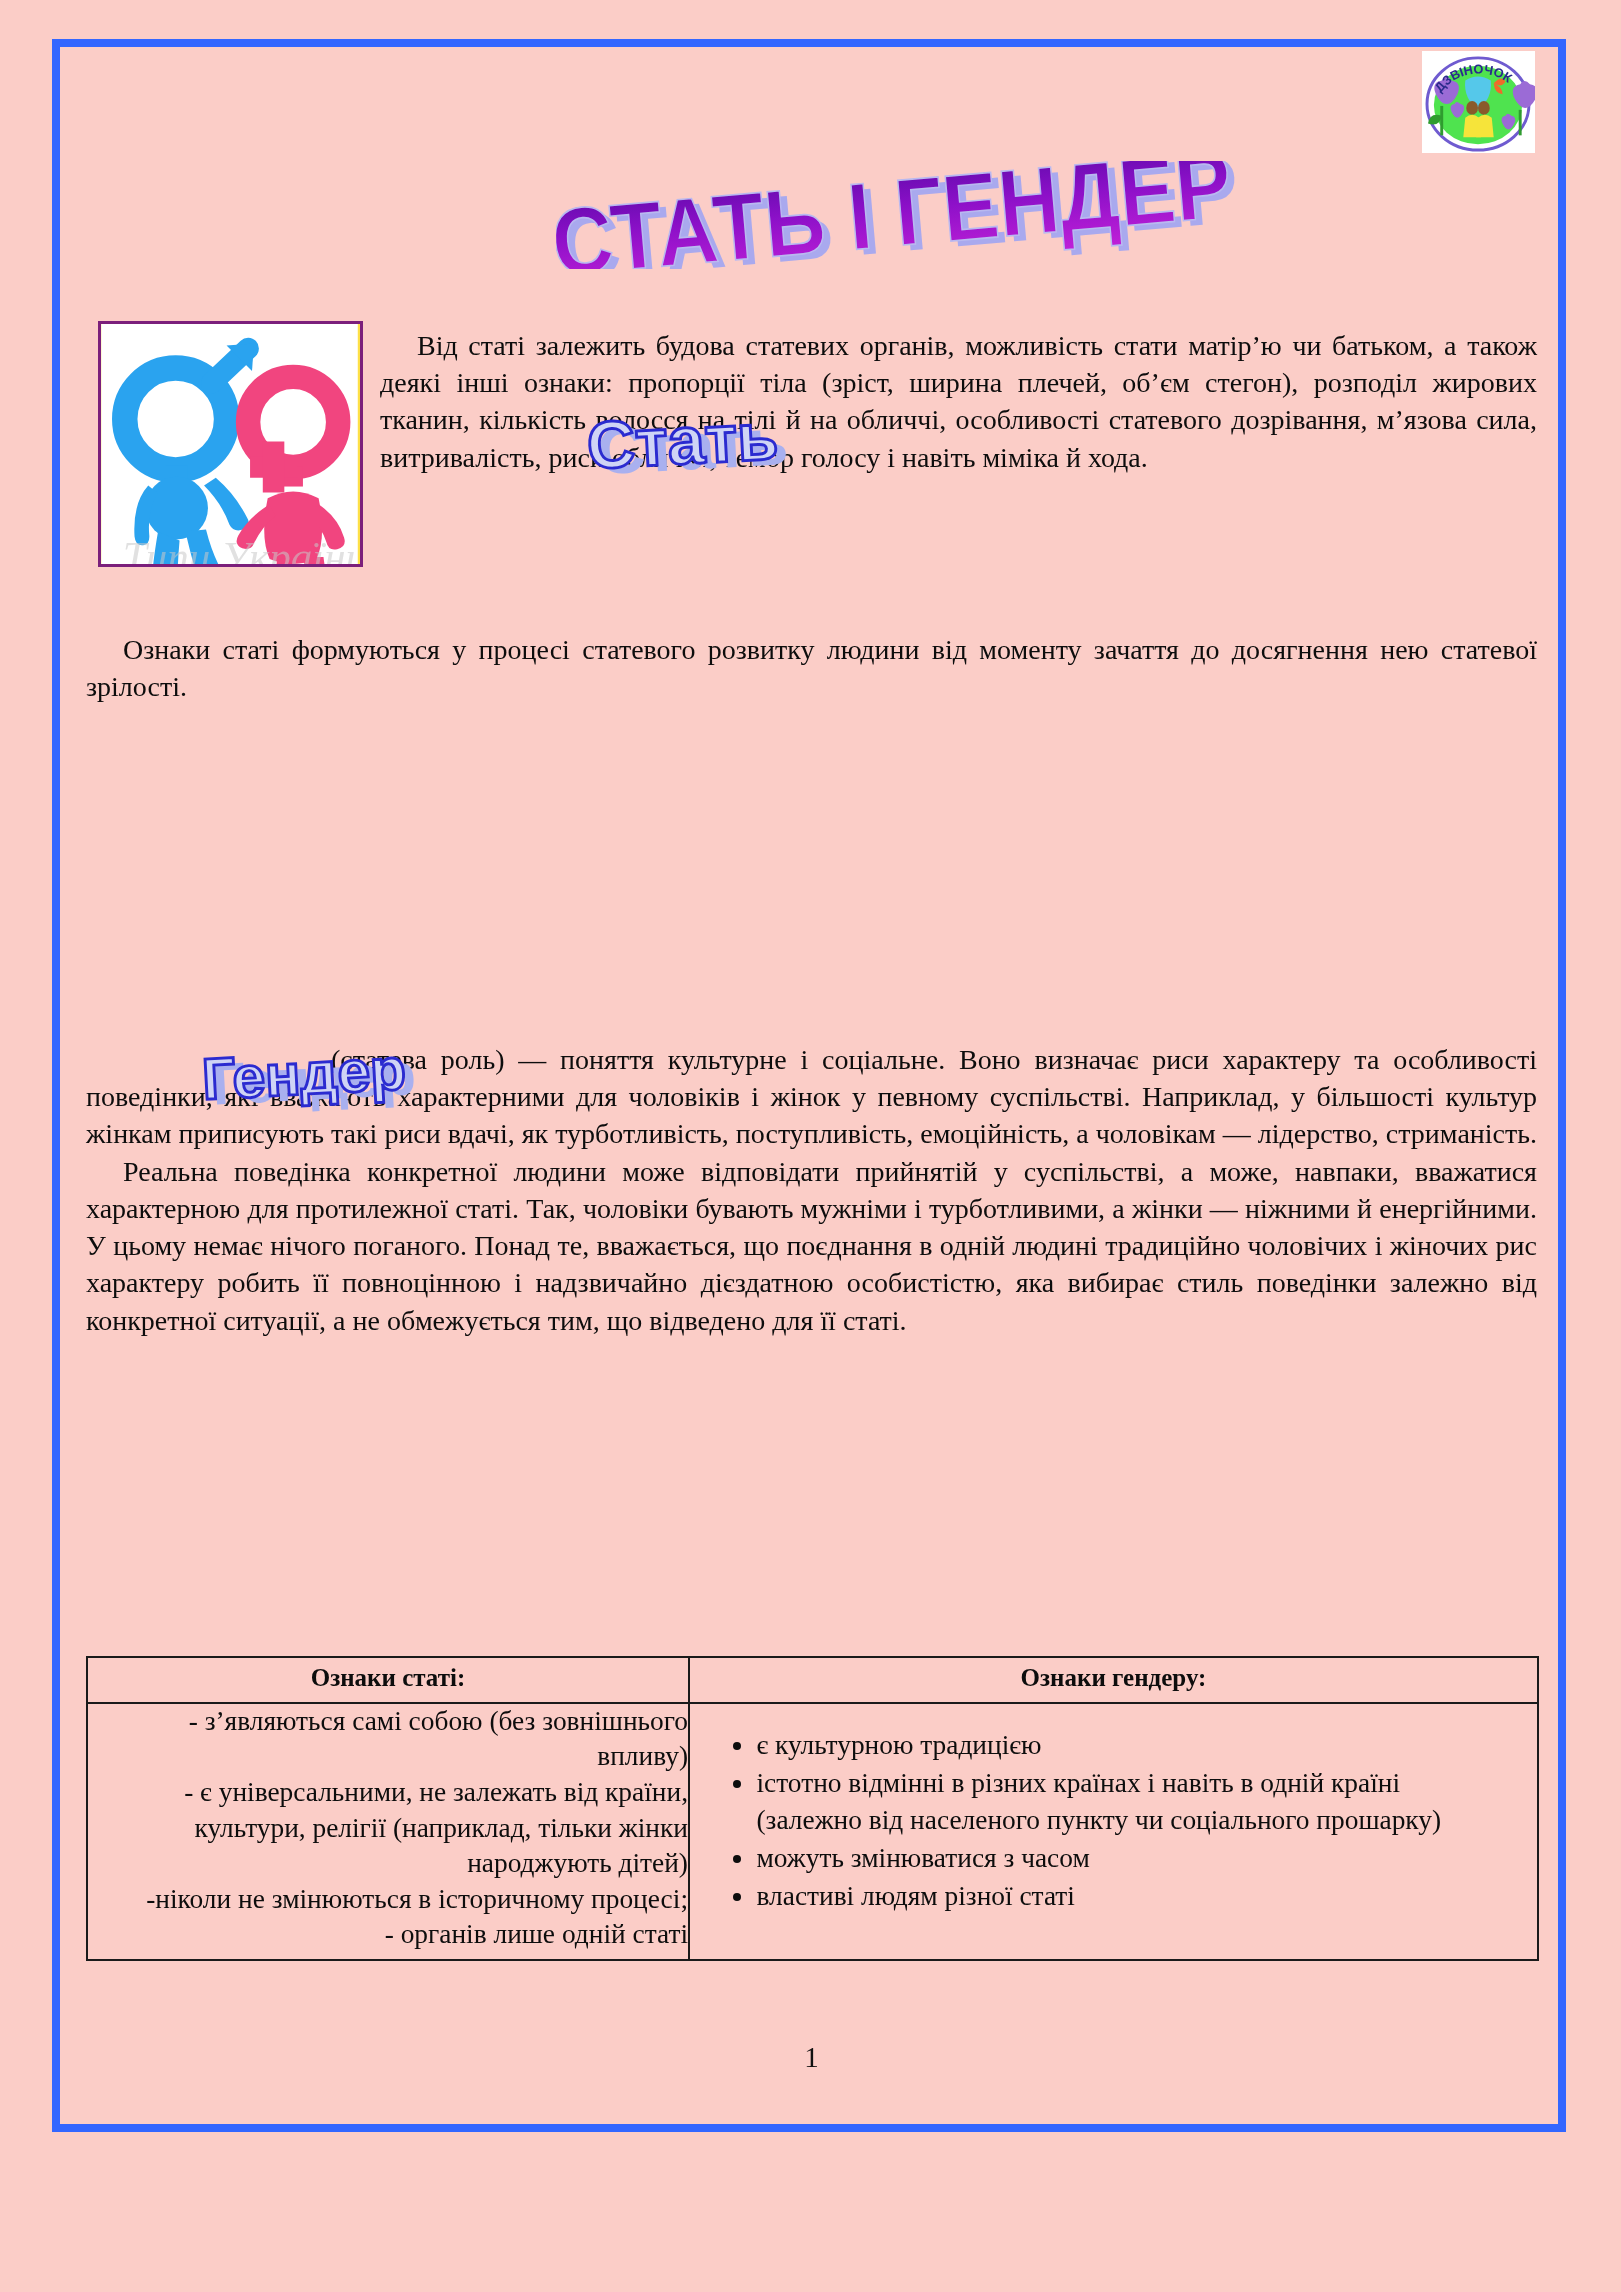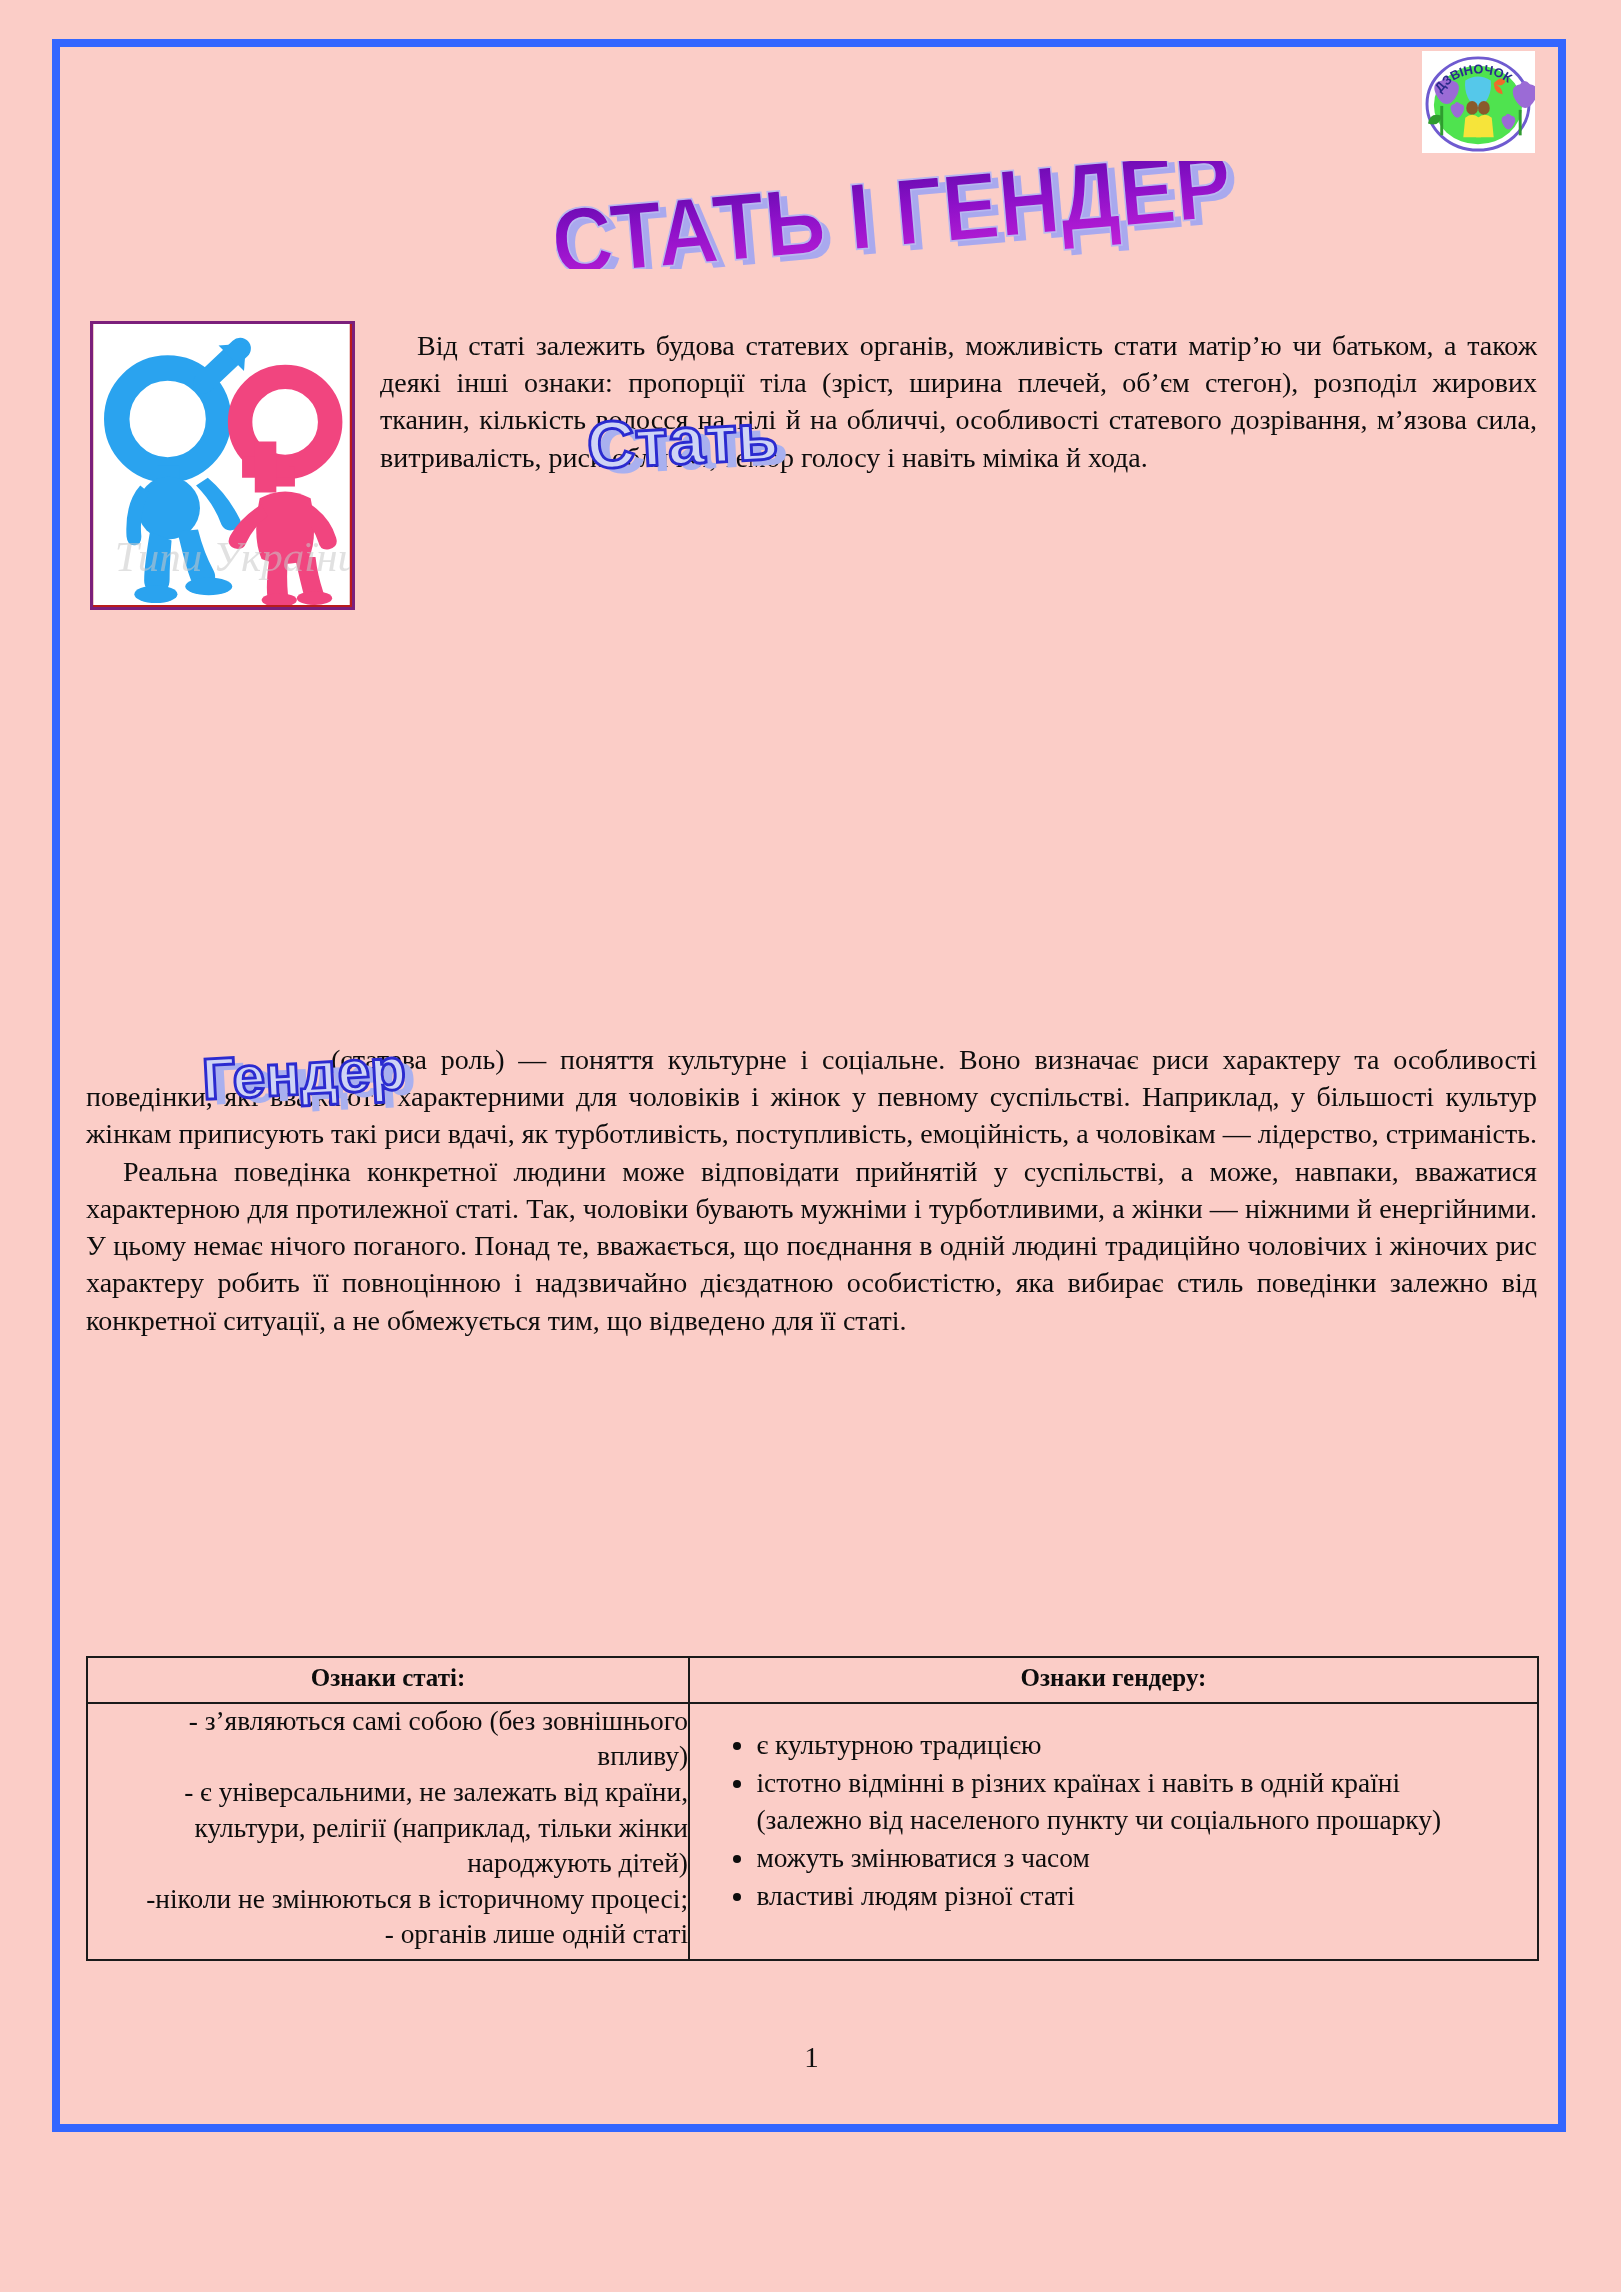"Типи України" .figure-box { background: #b91c1c -> #fde047; height: 289px -> 246px; left: 4px -> 12px }
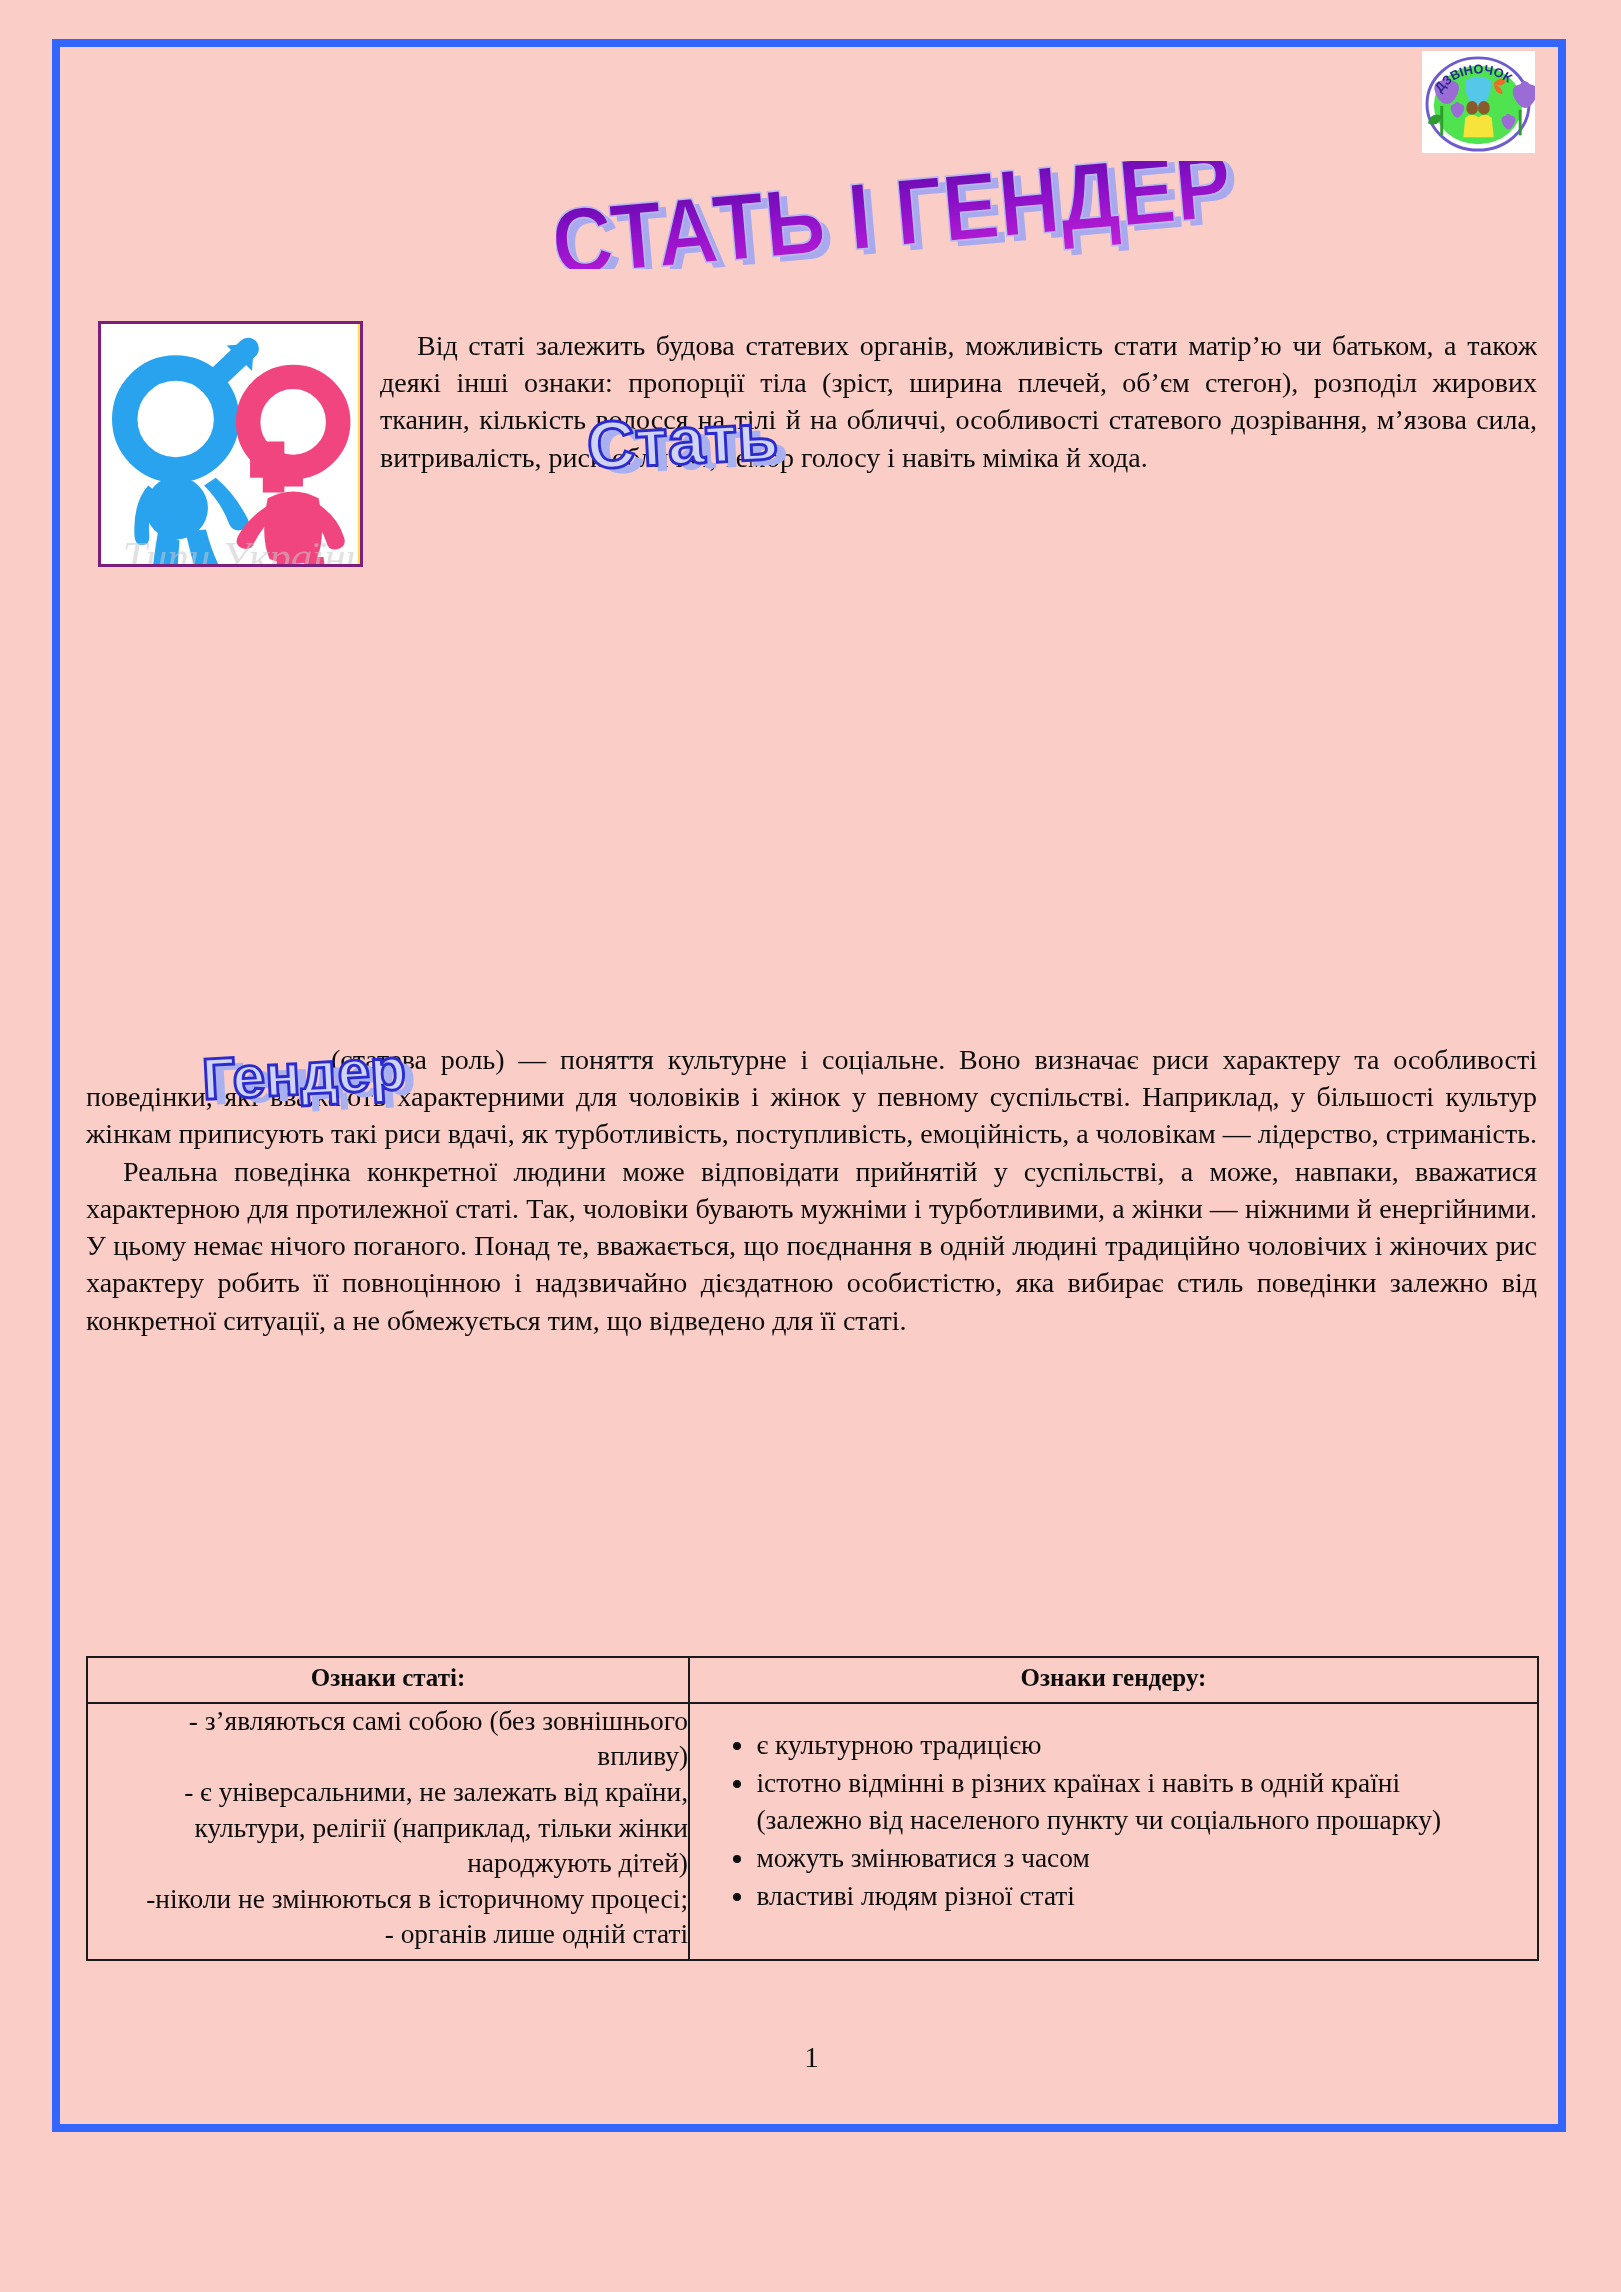"Ознаки статі формуються у процесі" div.after-image { html: none -> <div> <p>Ознаки статі формуються у процесі статевого розвитку людини від моменту зачаття до досягнення нею статевої зрілості.</p> </div> }
